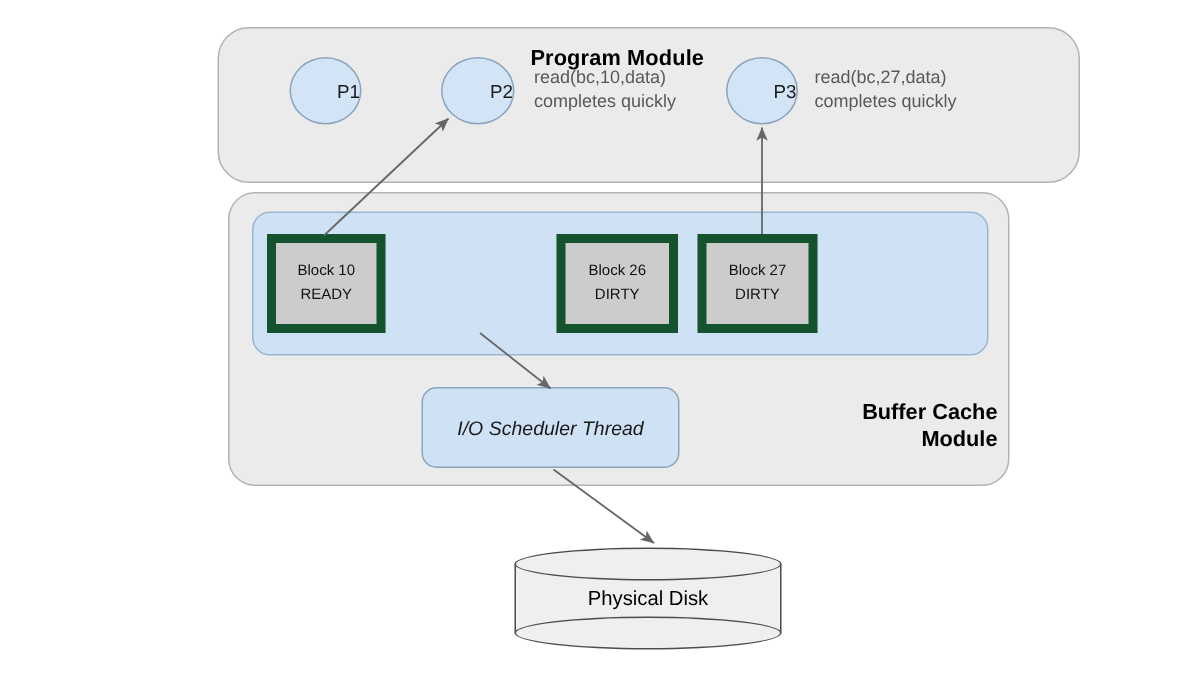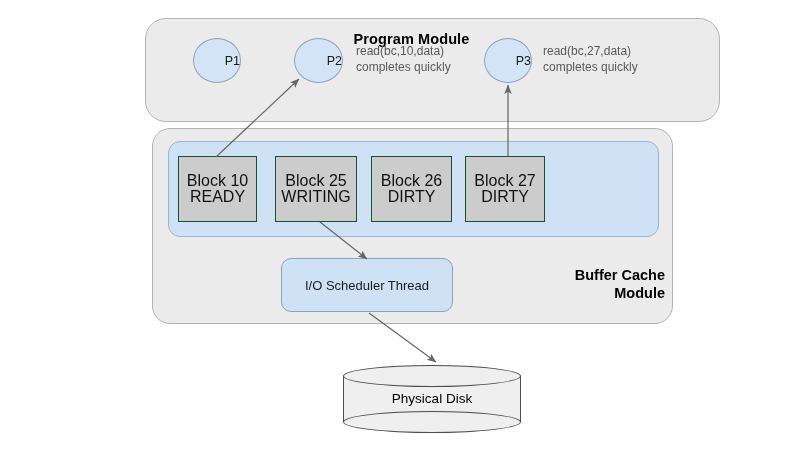"Block 10" .cache-block { border: 1px solid #14532d -> 6px solid #14532d; font-size: 16px -> 10px }
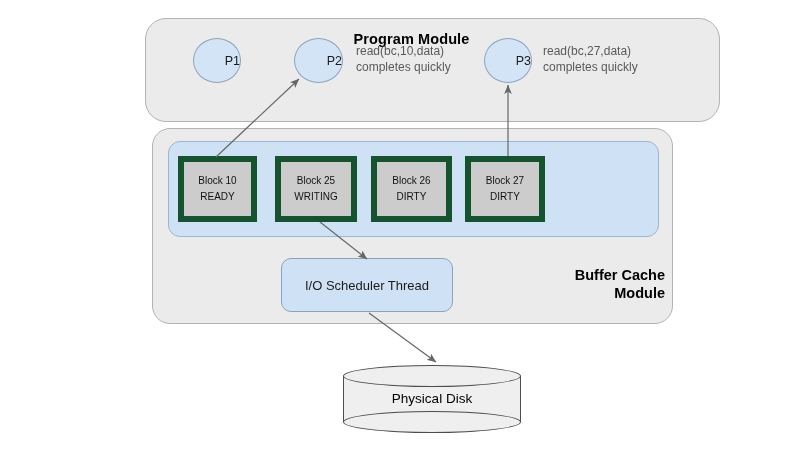"Block 25" div.node { html: <div> <span>Block 25</span> <span>WRITING</span> </div> -> none }
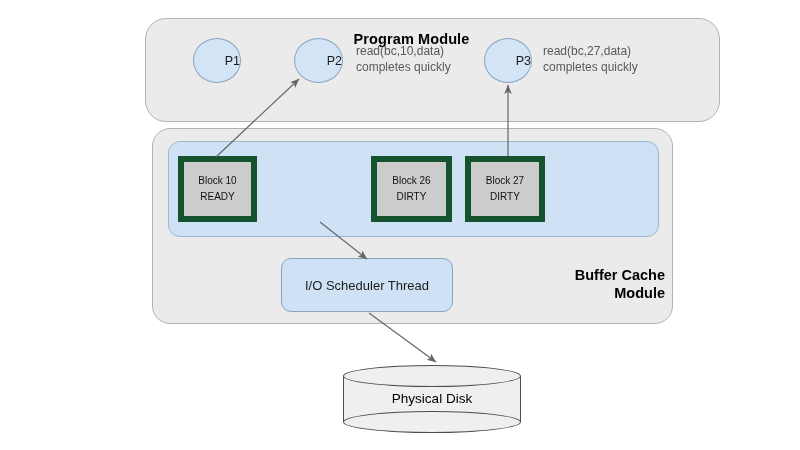"I/O Scheduler Thread" #io-scheduler { font-style: none -> italic }
